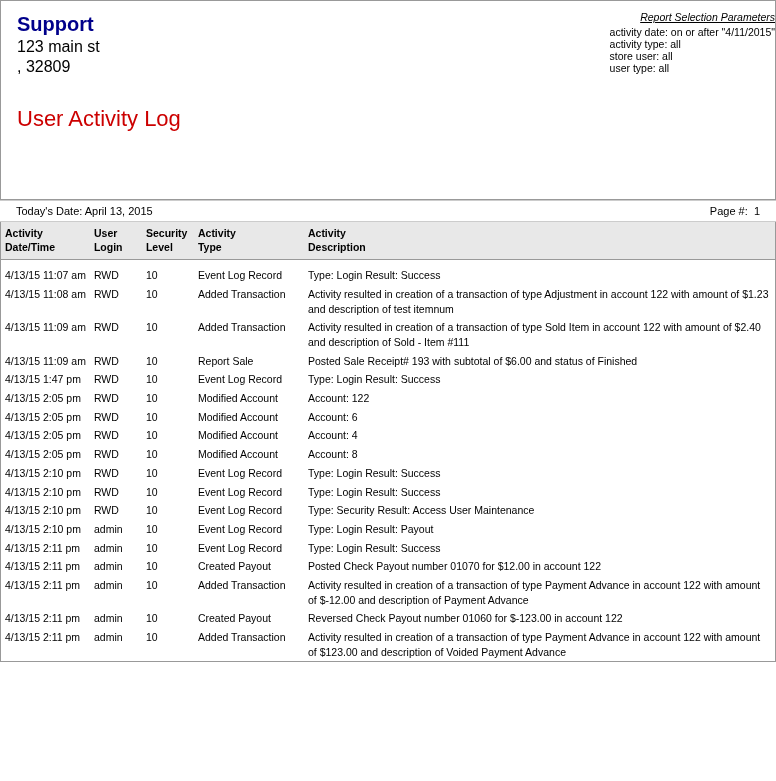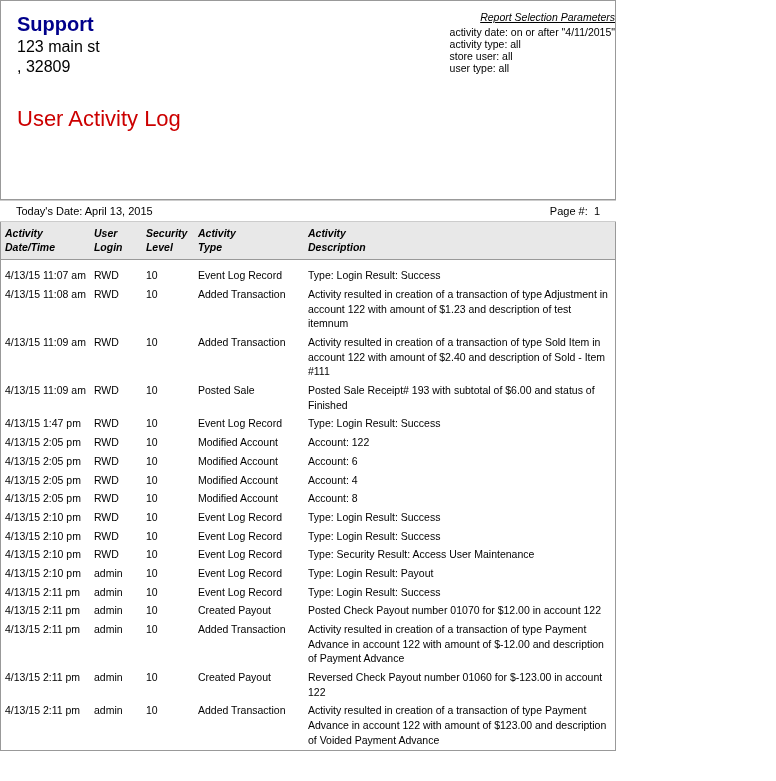"Support" .page { width: 616px -> 776px }
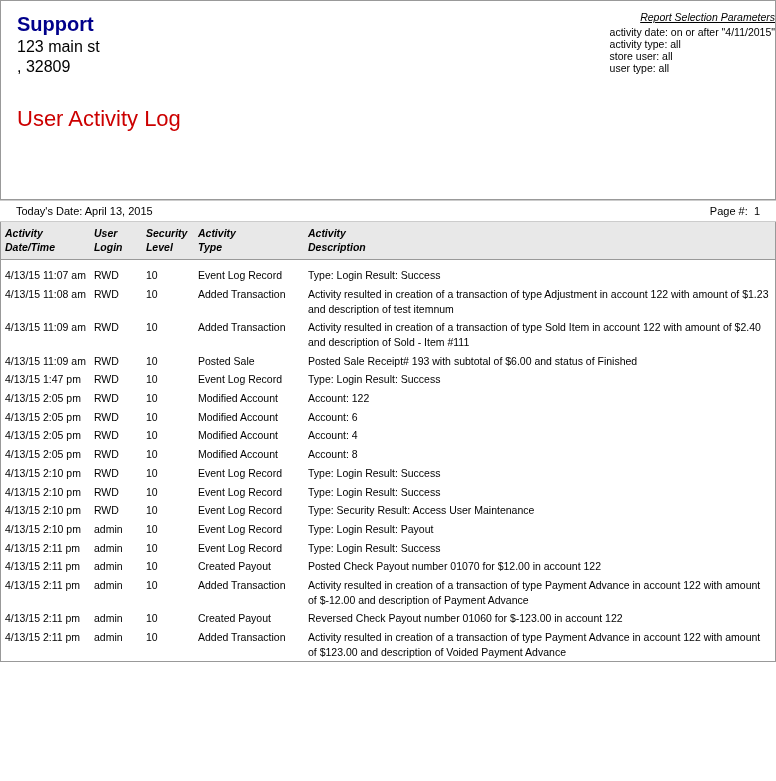"Activity" thead th { font-style: italic -> none }
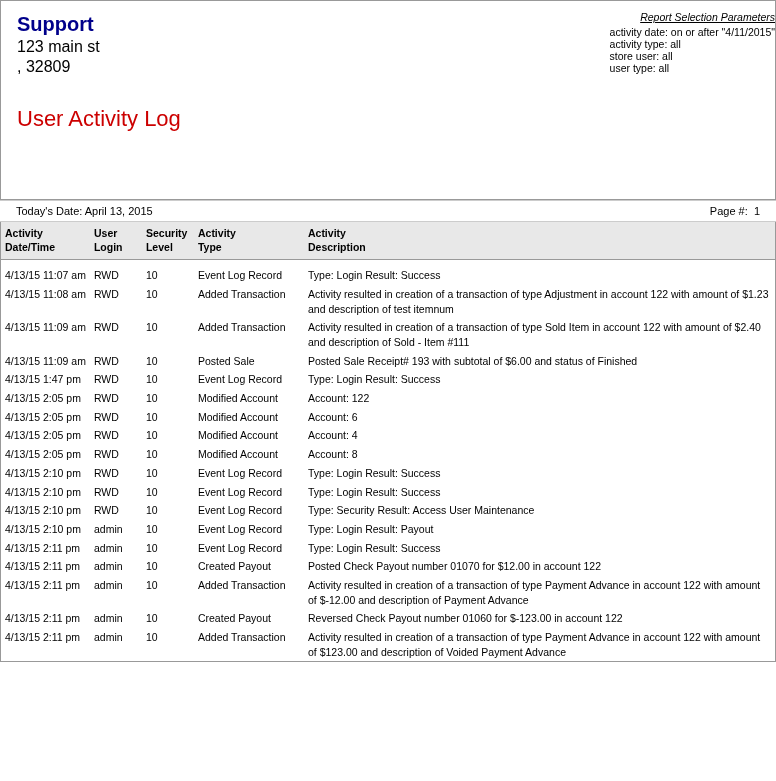"Posted Sale" td { text: Posted -> Report }
